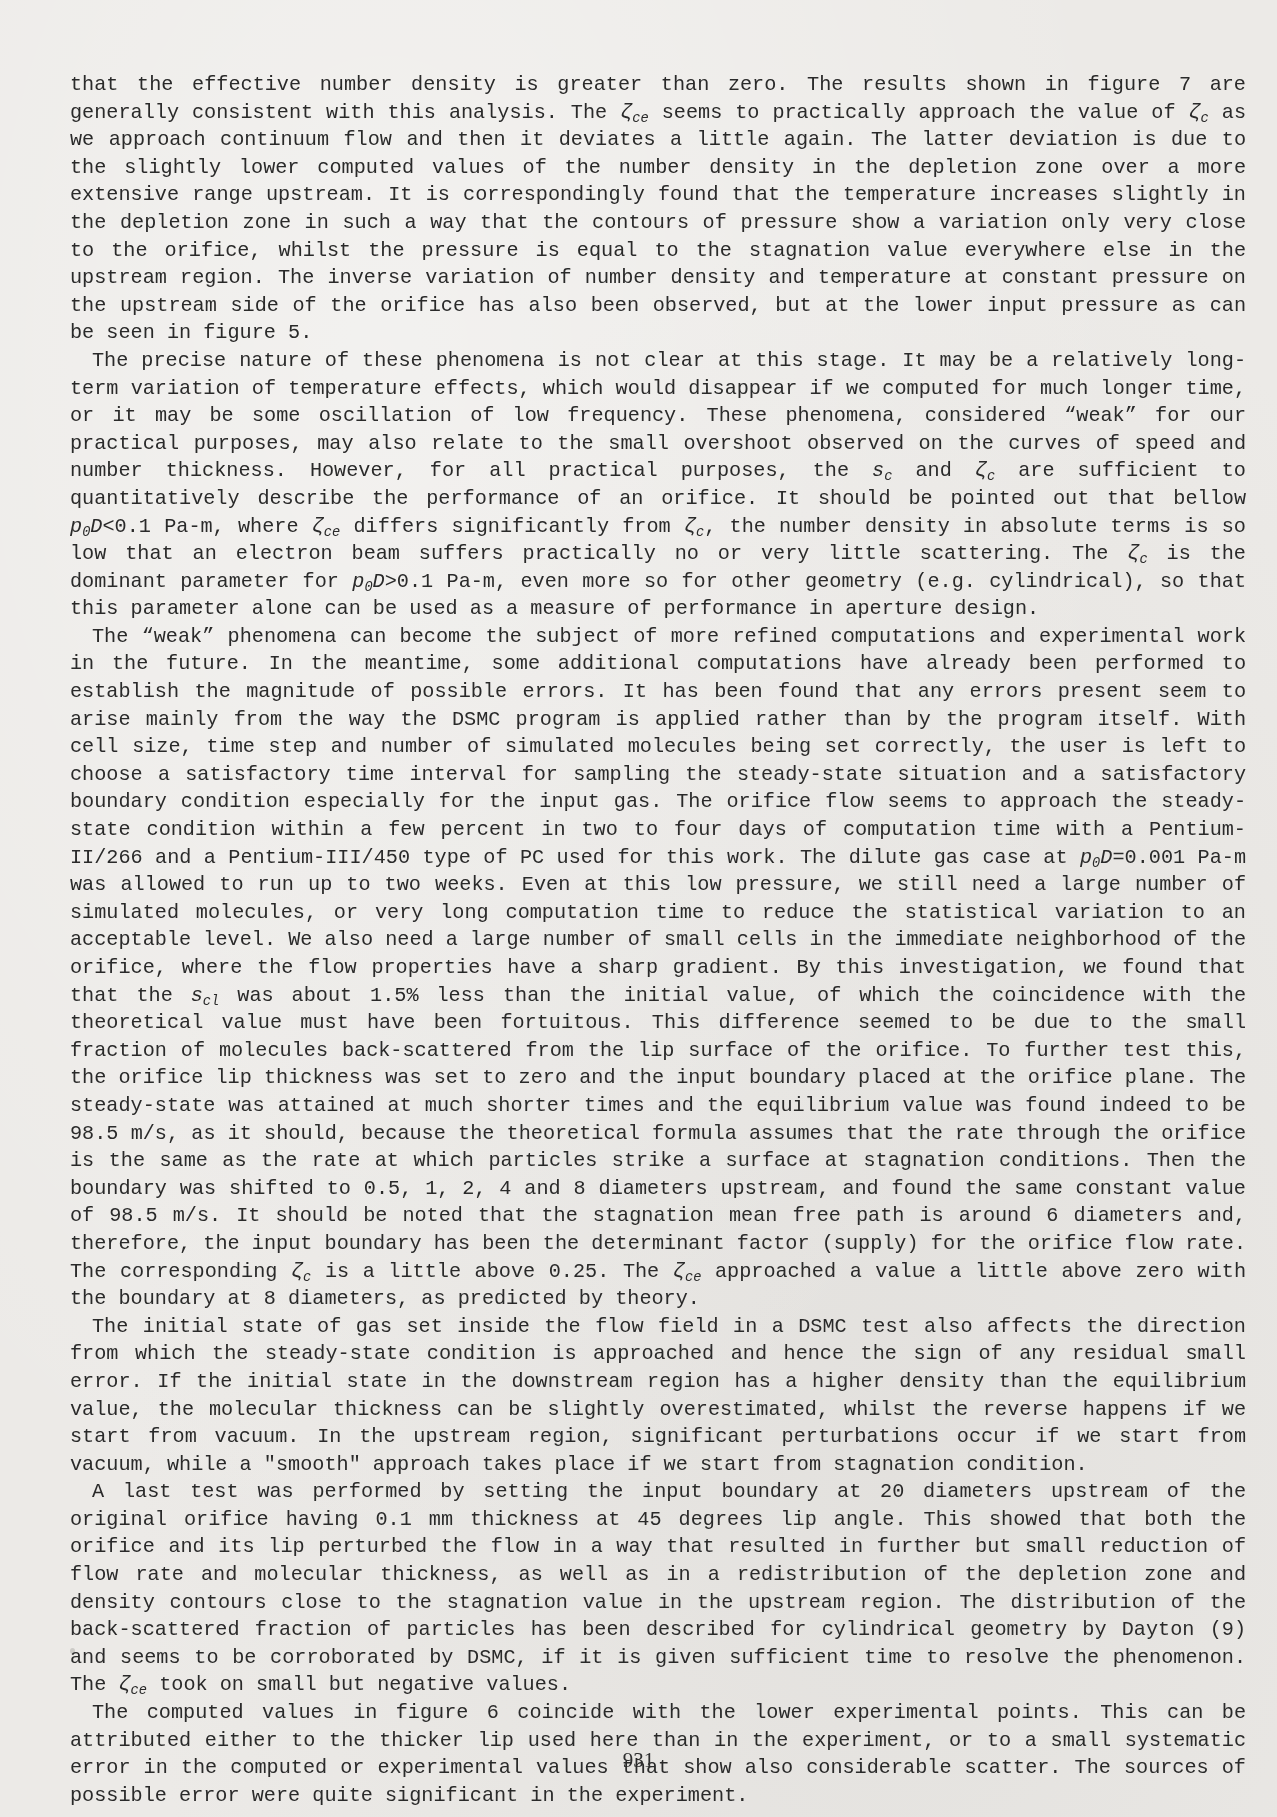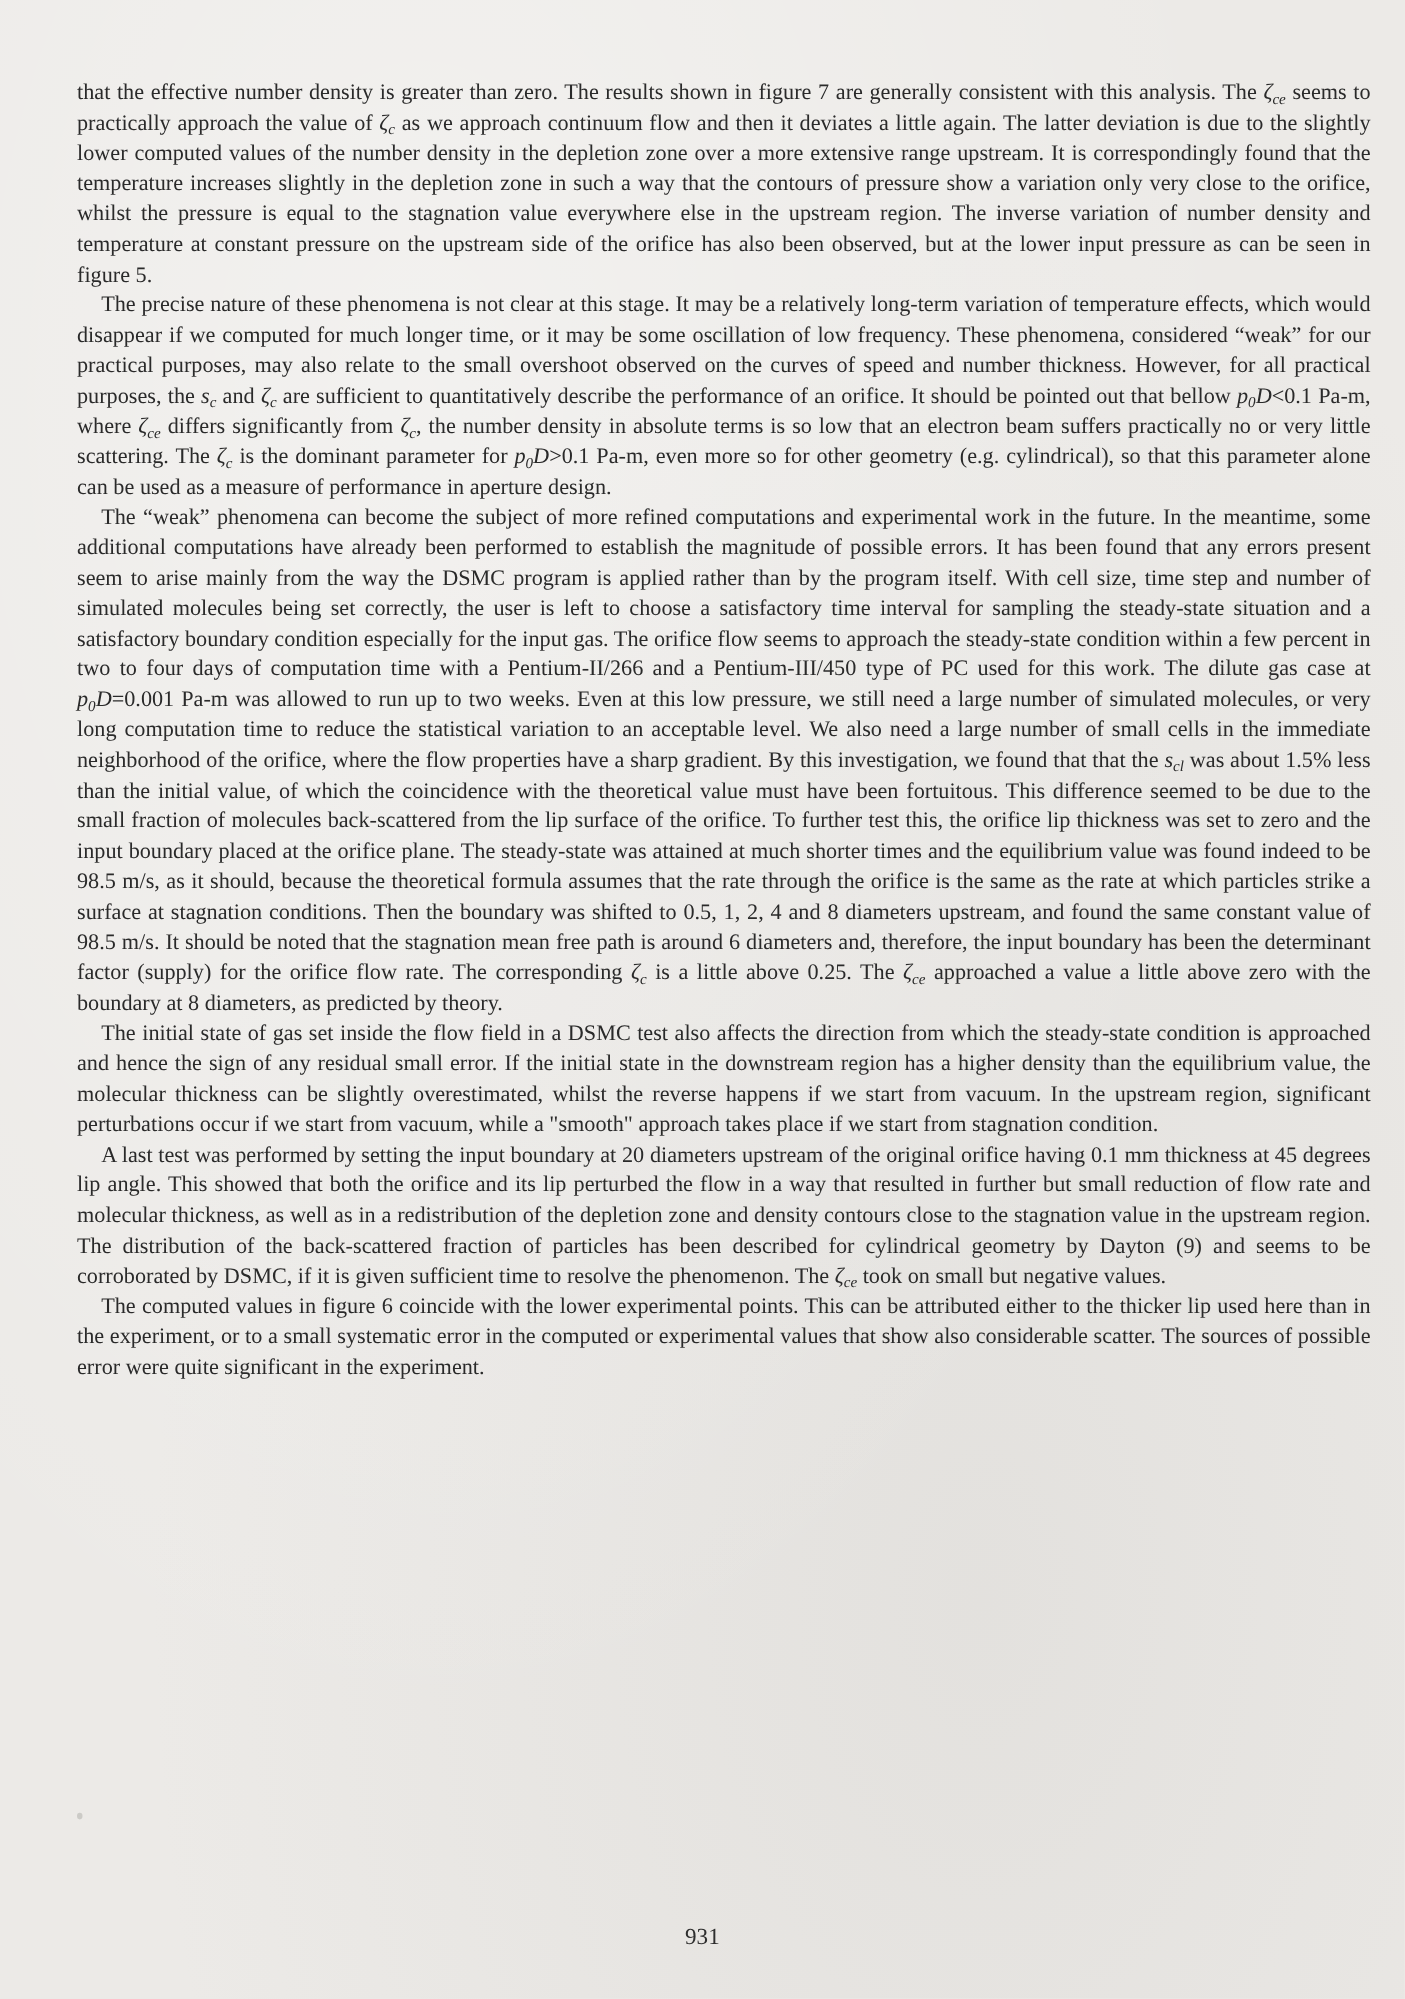"that the effective number density" .body-text { font-family: Liberation Serif, serif -> Liberation Mono, monospace }
